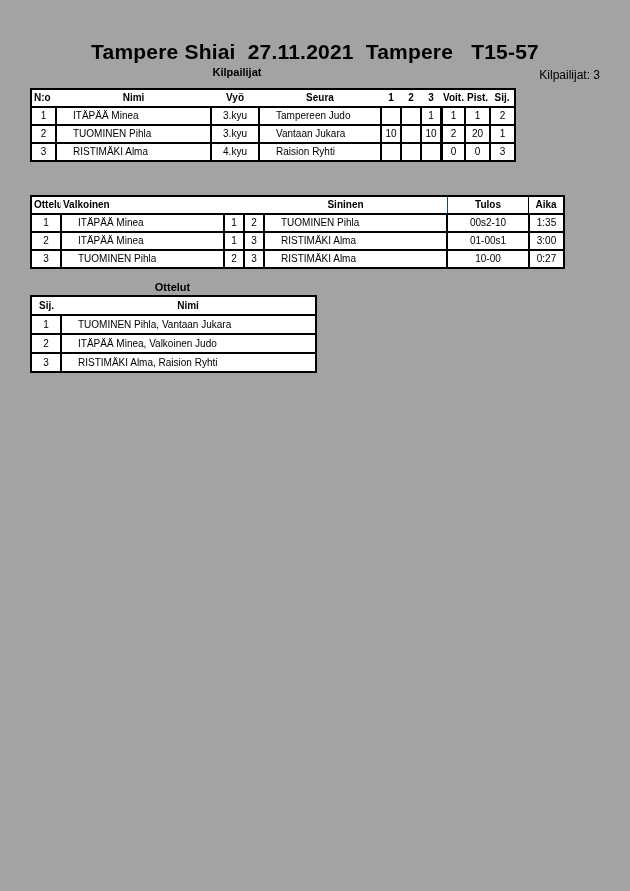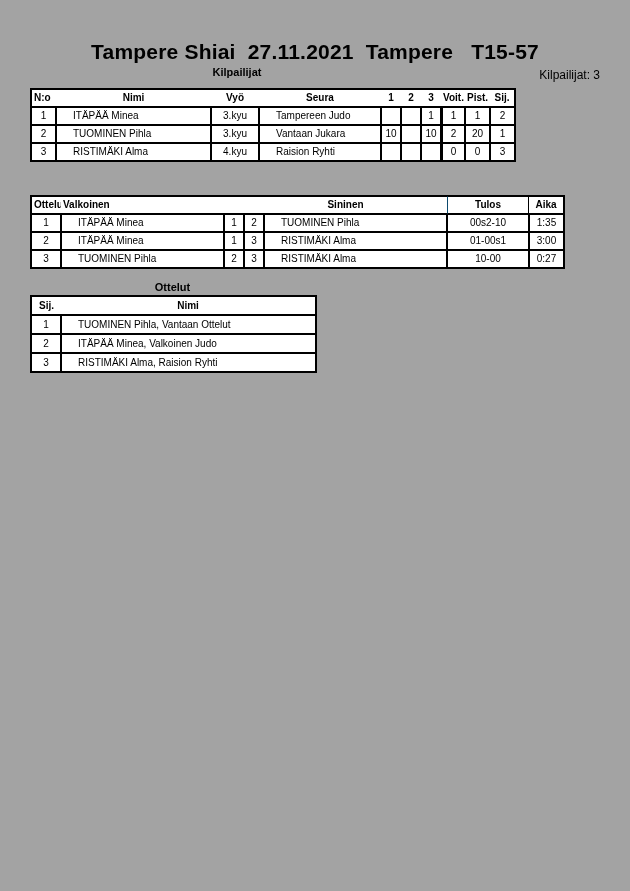"TUOMINEN Pihla, Vantaan Ottelut" td.l { text: Ottelut -> Jukara }
